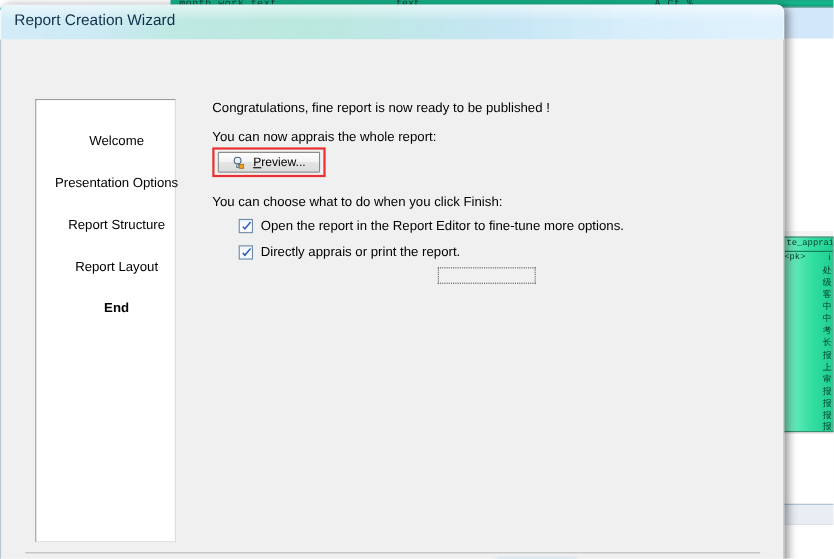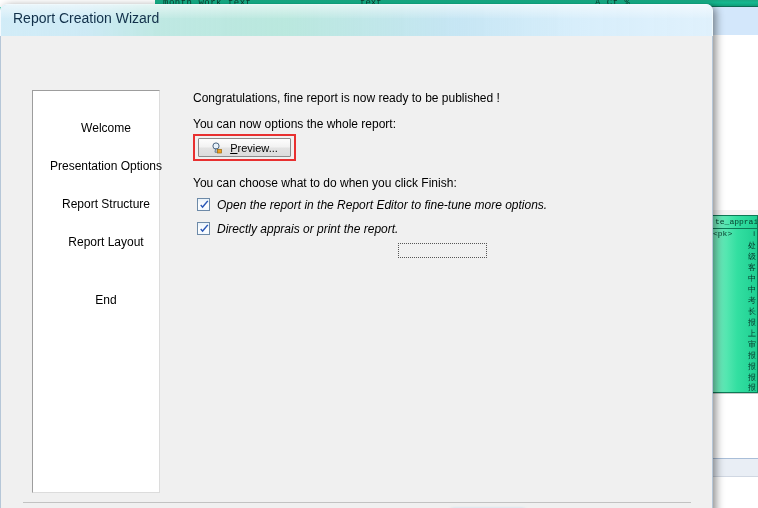"You can now options the" div.para { text: options -> apprais }
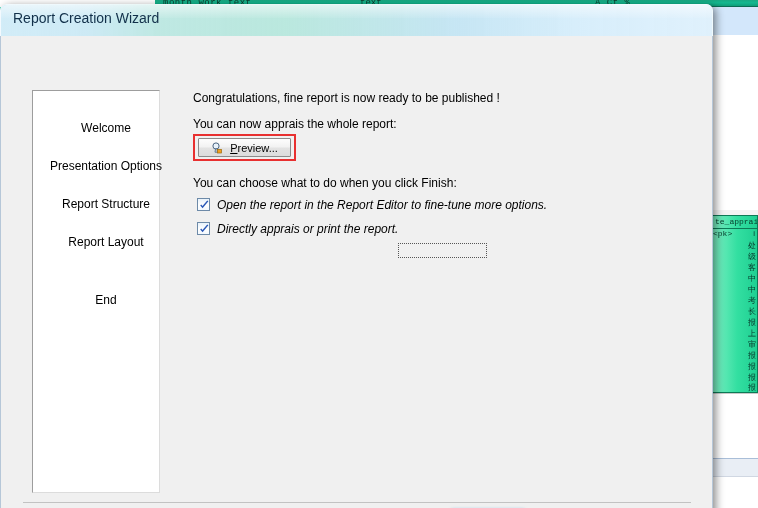"Open the report in the" .cbrow { align-items: flex-start -> flex-end; font-style: italic -> none; left: 196px -> 216px }
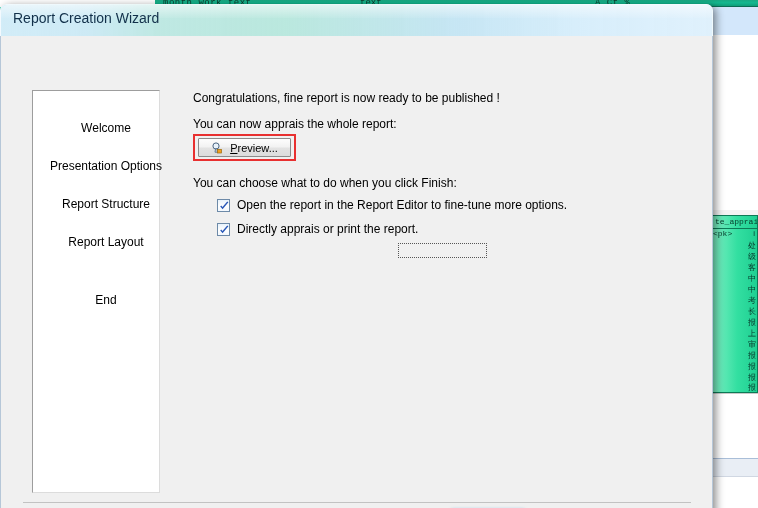"End" .step.current { font-weight: normal -> bold; margin-top: 20px -> none }
